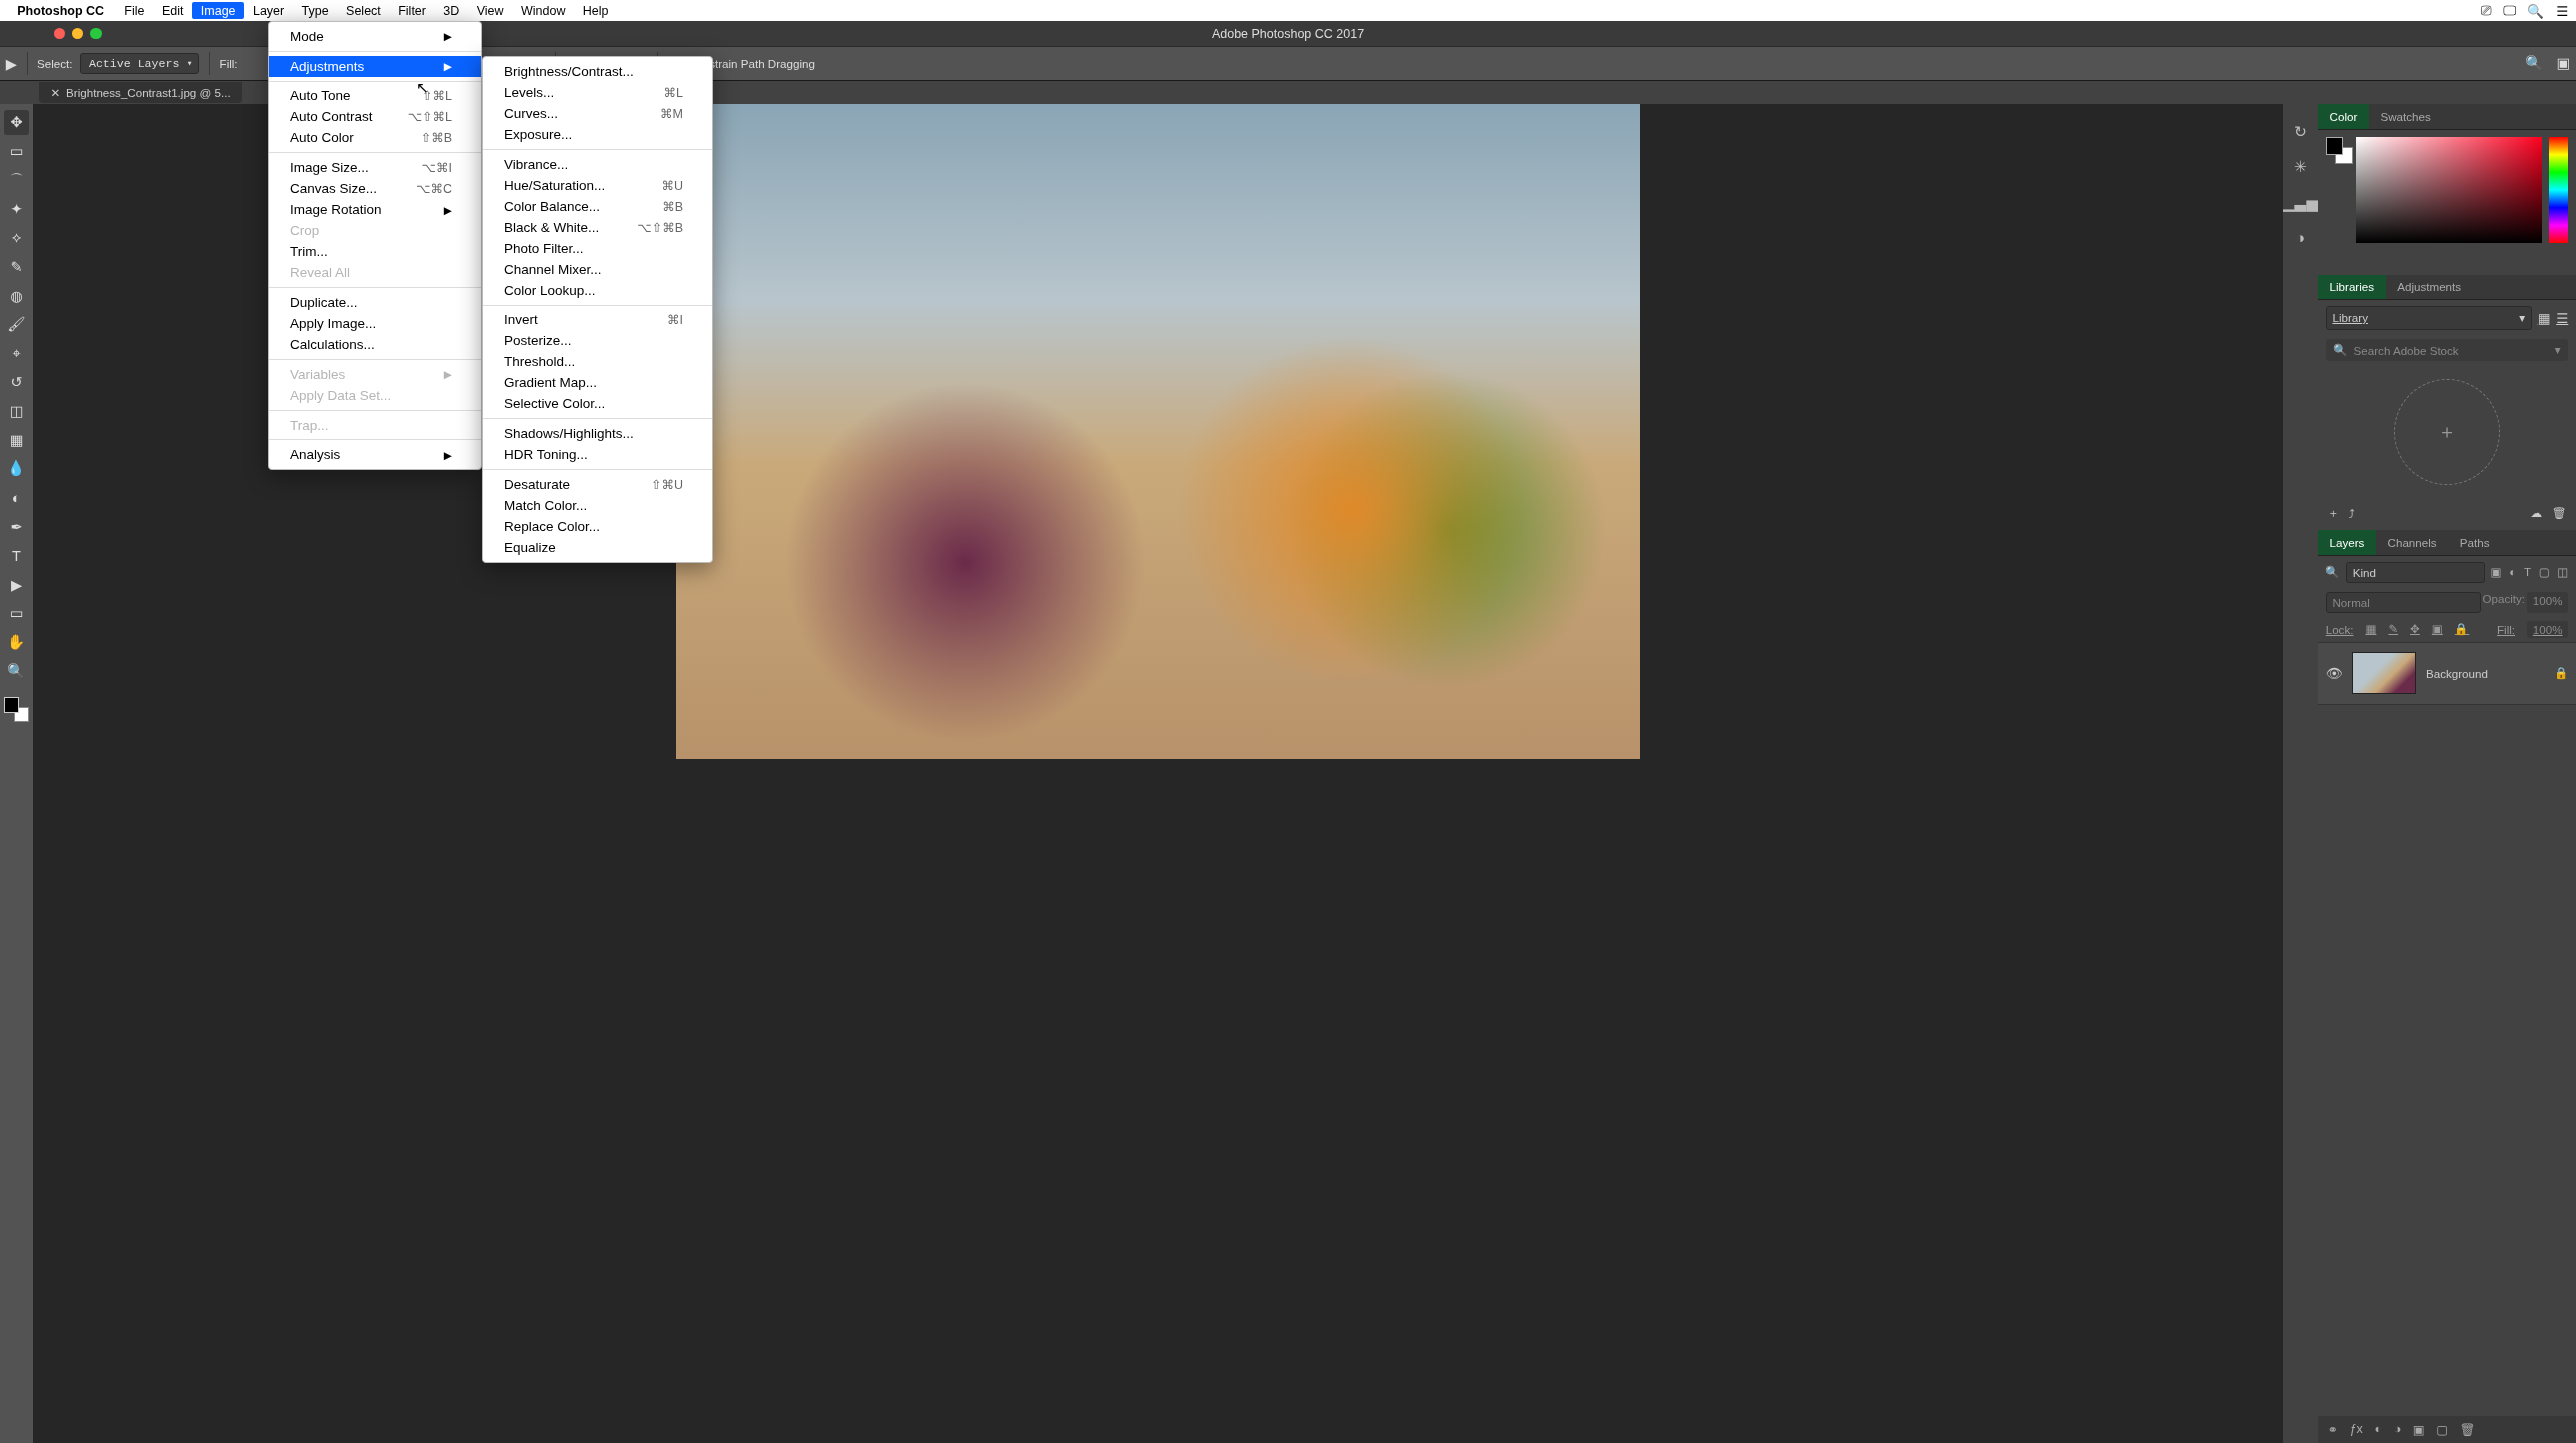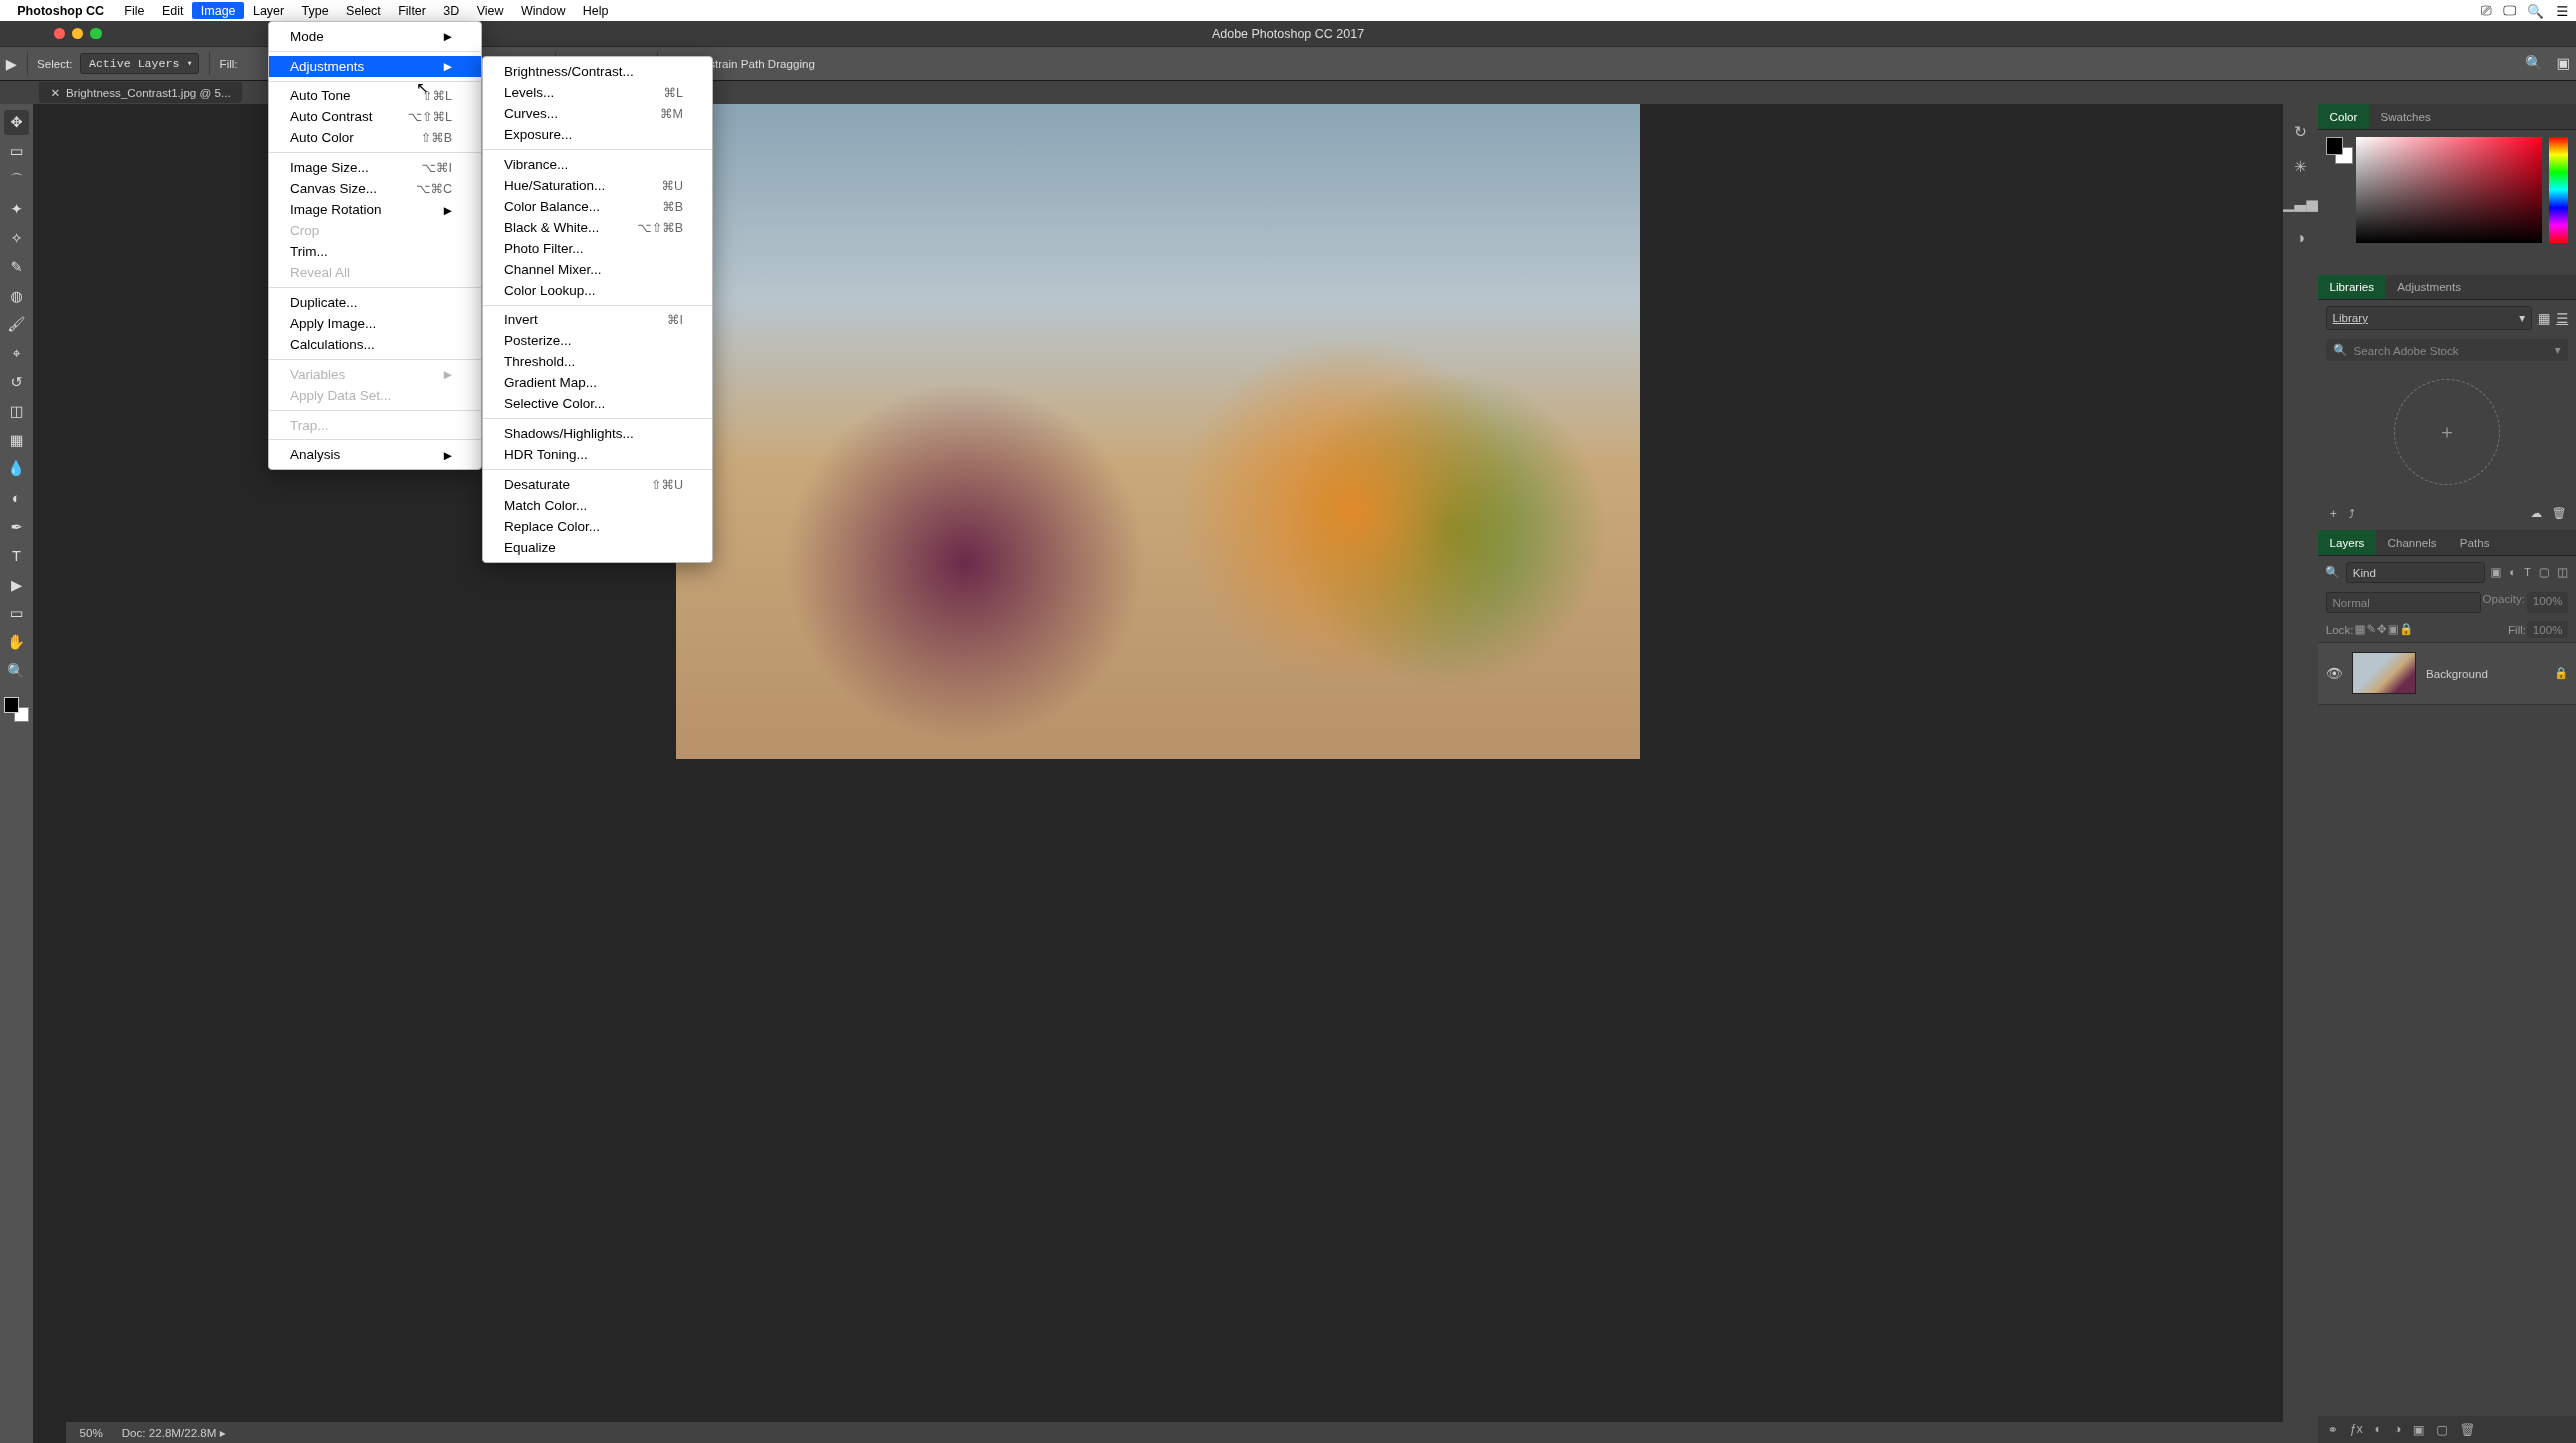"Lock:" .lock-row { gap: 1px -> 12px; text-decoration: none -> underline }
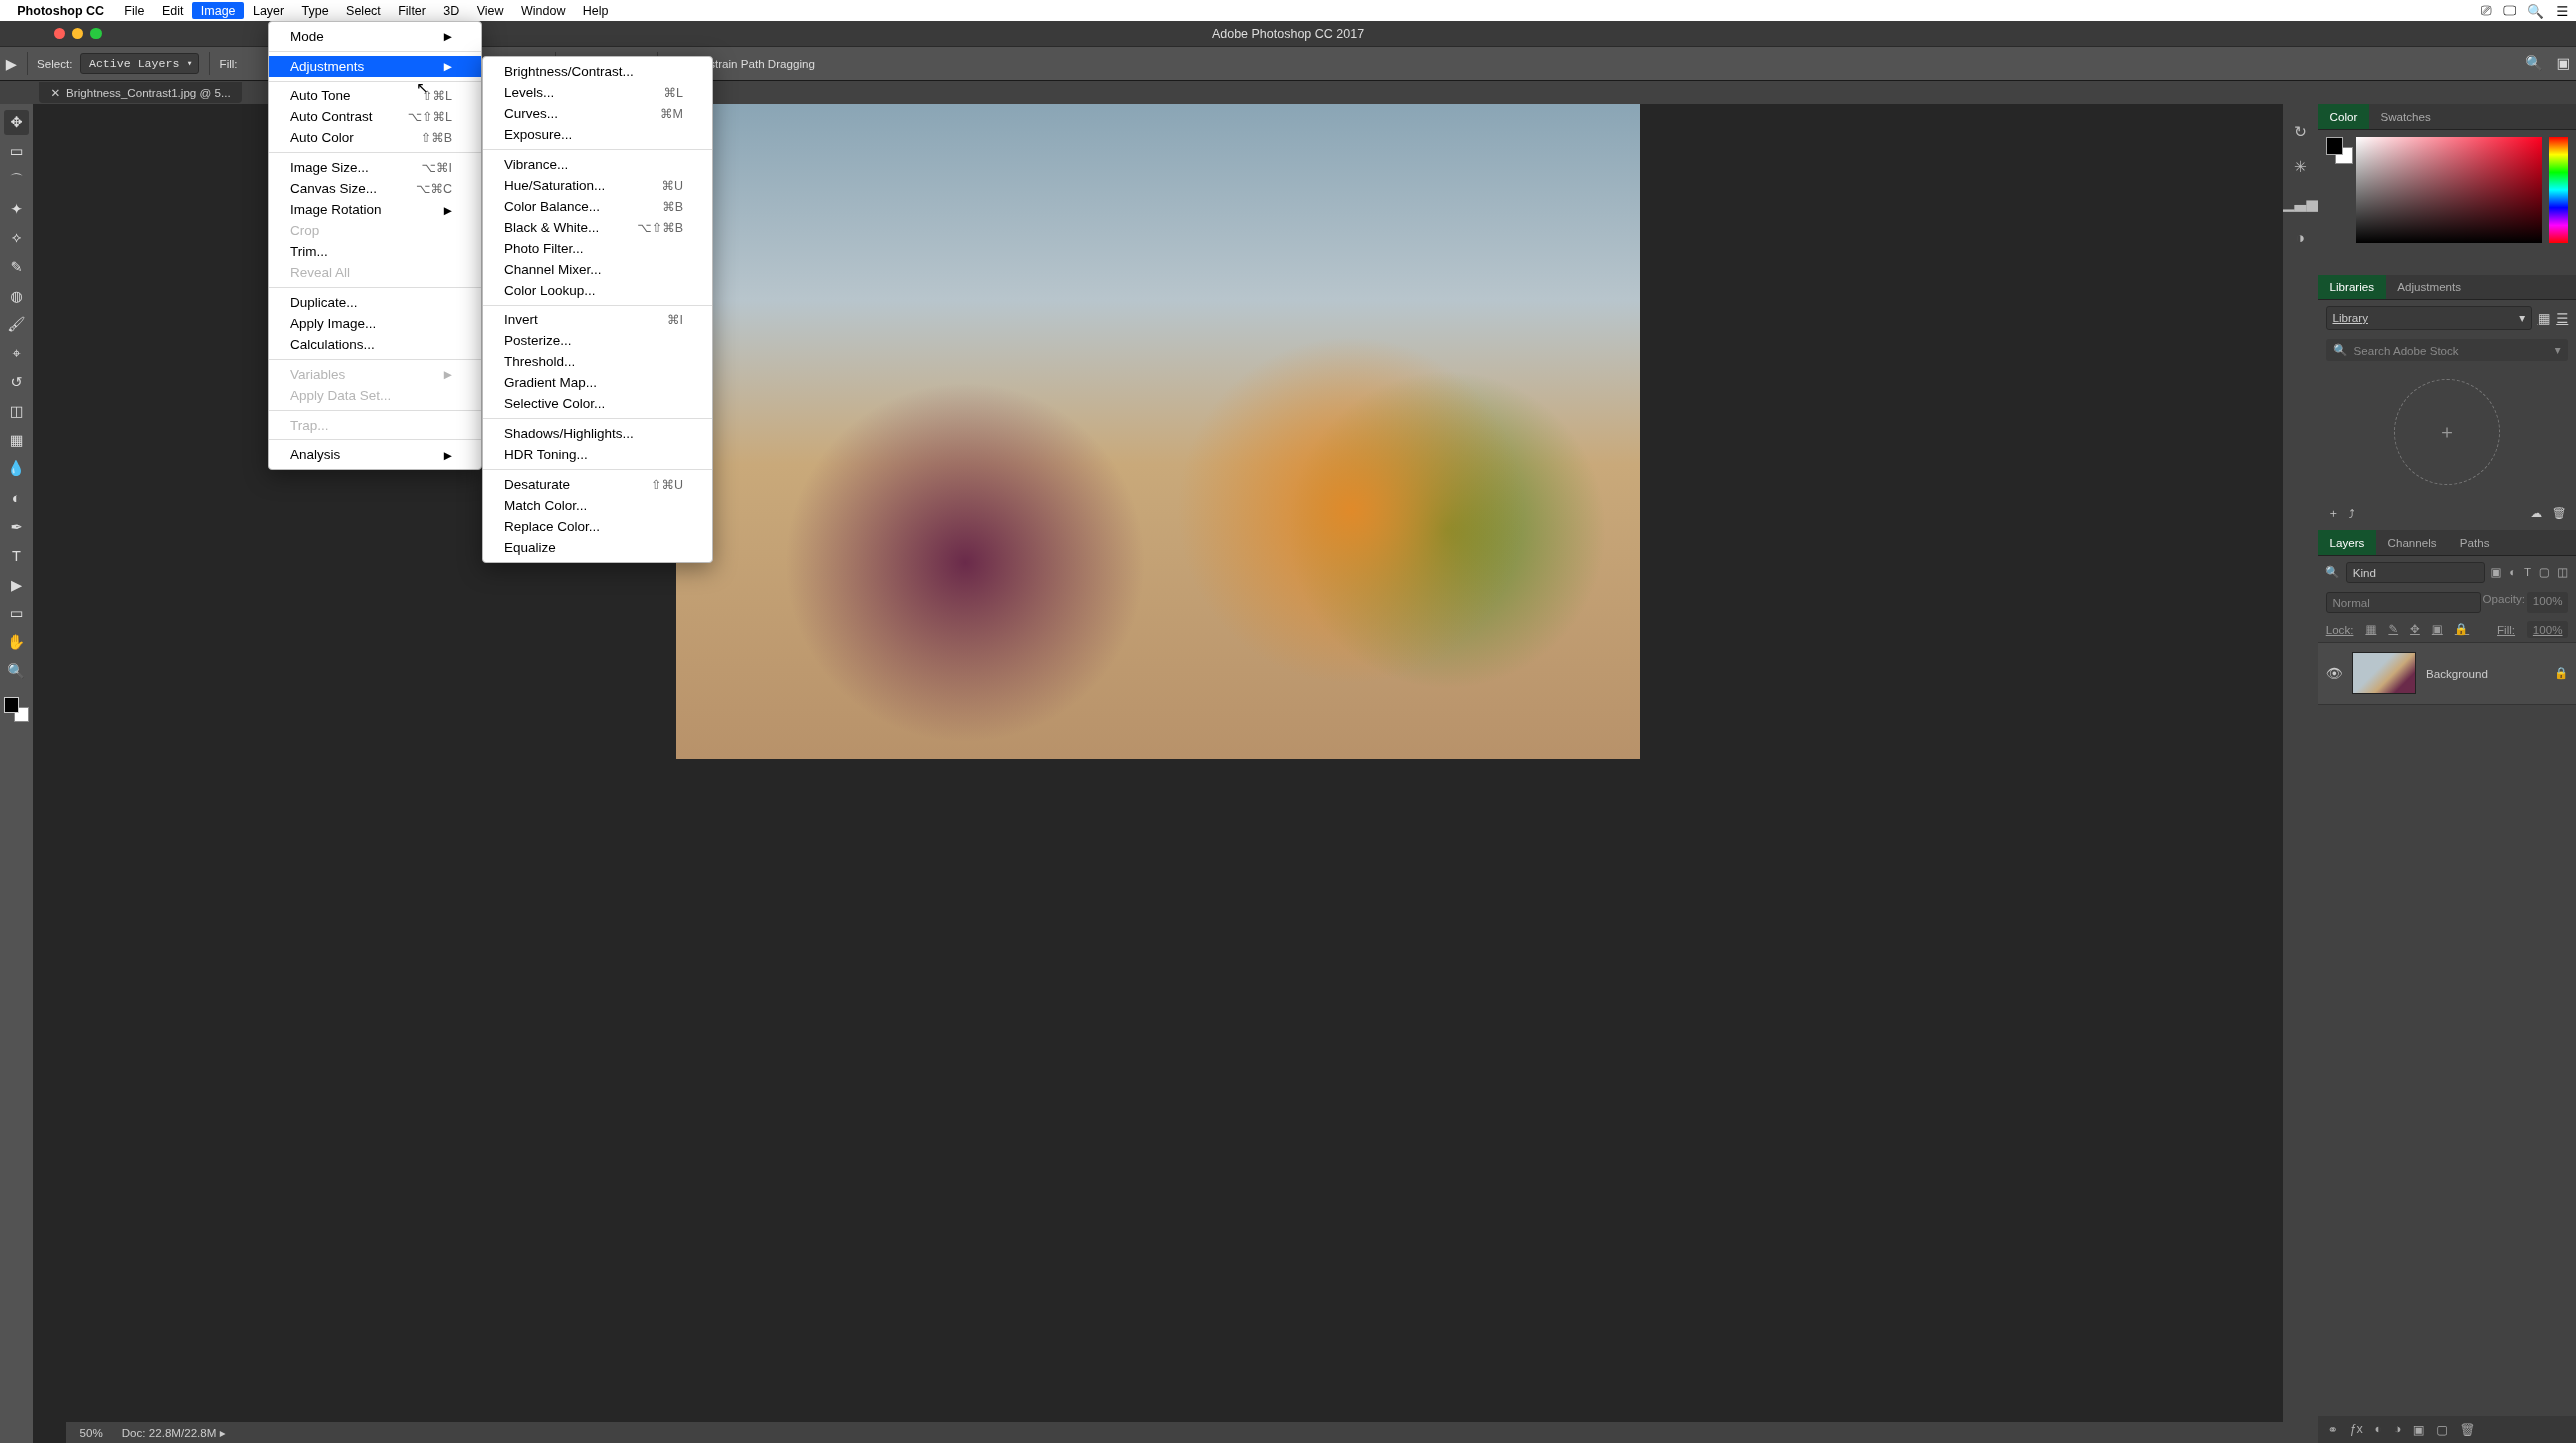"50%" div.status-bar { html: <div> <span>50%</span> <span><span>Doc: 22.8M/22.8M</span> ▸</span> </div> -> none }
